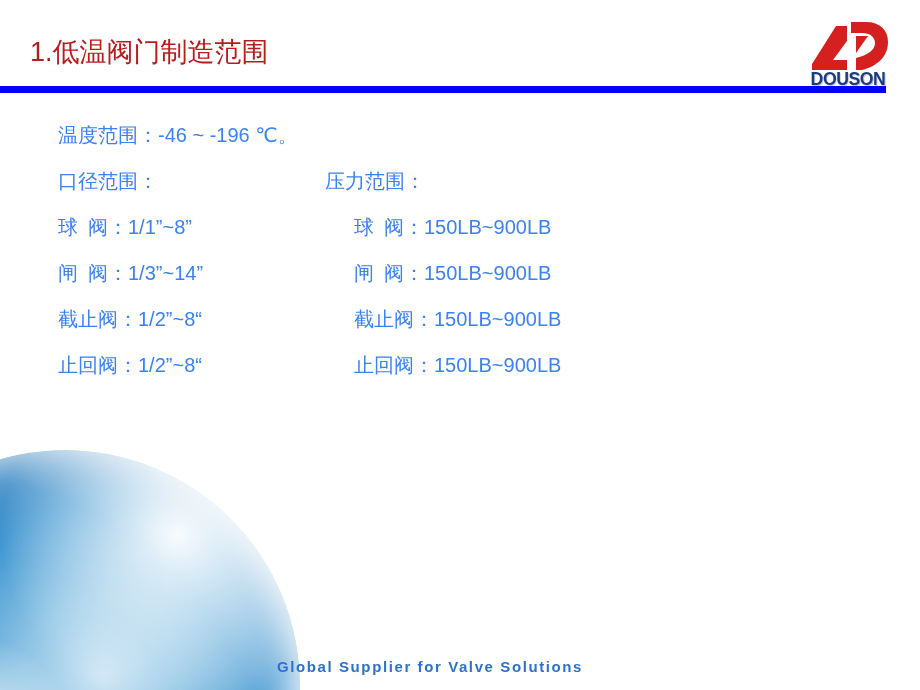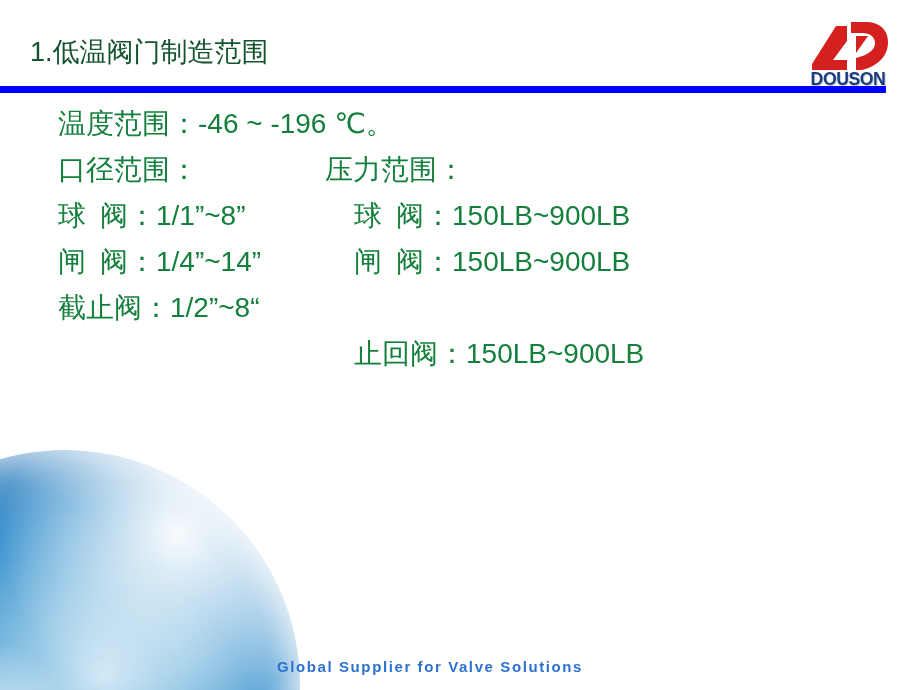"1.低温阀门制造范围" .title { color: #14532d -> #b91c1c }
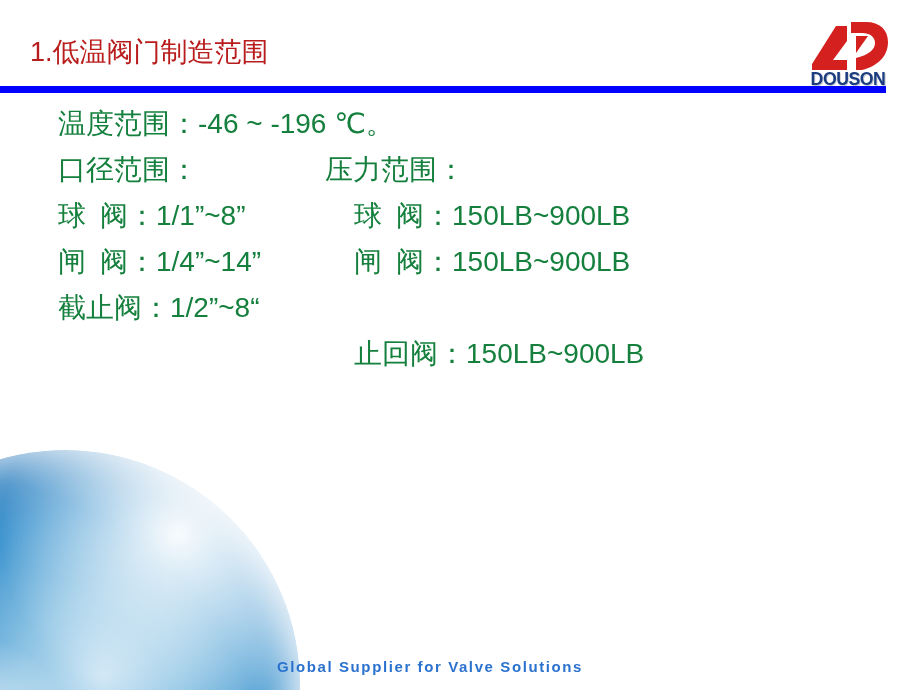"温度范围：-46 ~ -196 ℃。" .cell { color: #15803d -> #3b82f6; font-size: 28px -> 20px; top: 4px -> 15px }
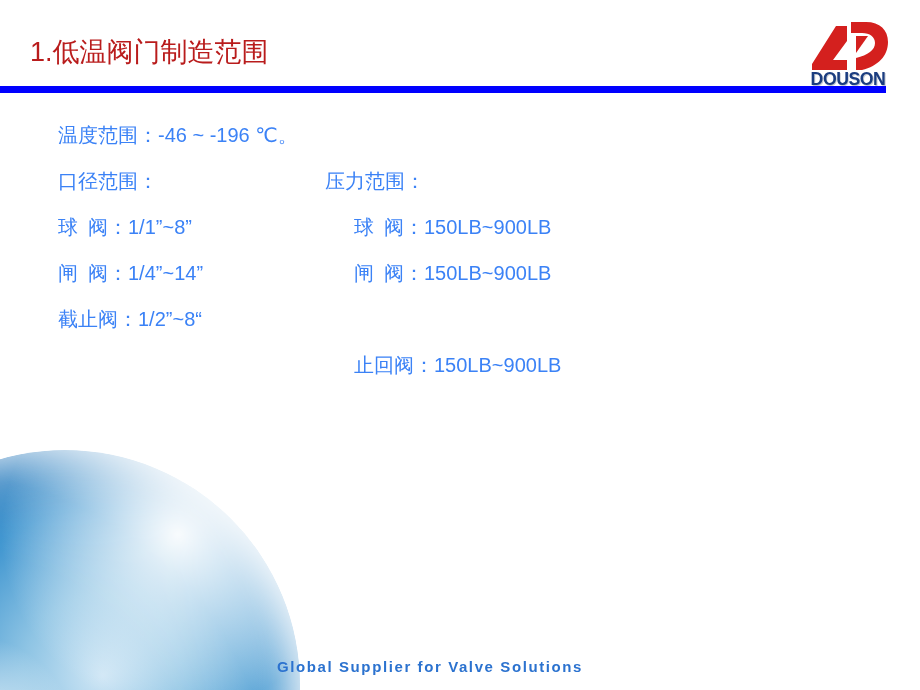"1/4”~14”" span.value { text: 1/4 -> 1/3 }
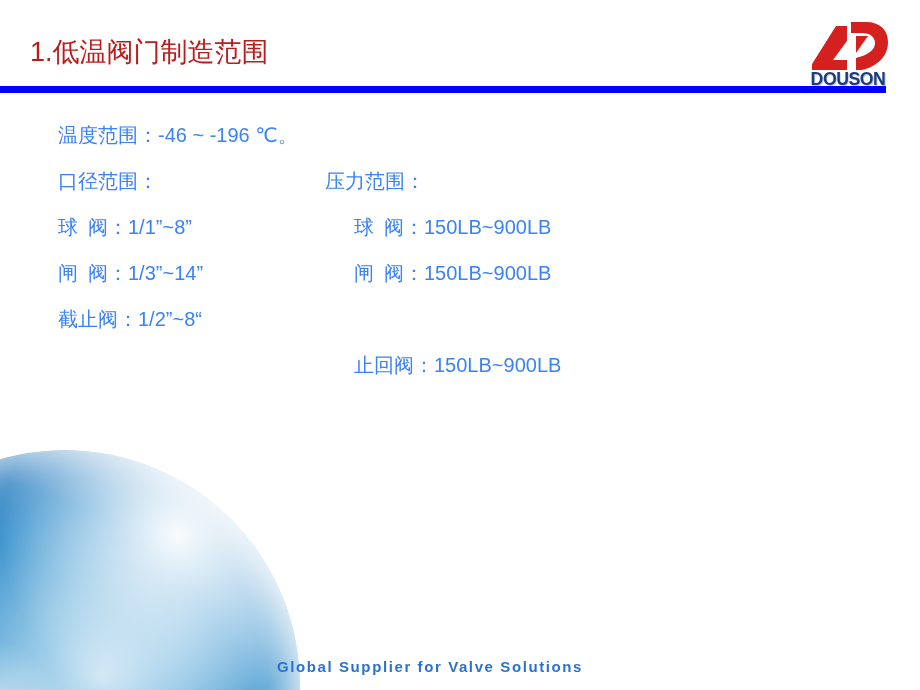"截止阀：150LB~900LB" div.cell { html: none -> <div><span>截止阀：</span><span>150LB~900LB</span></div> }
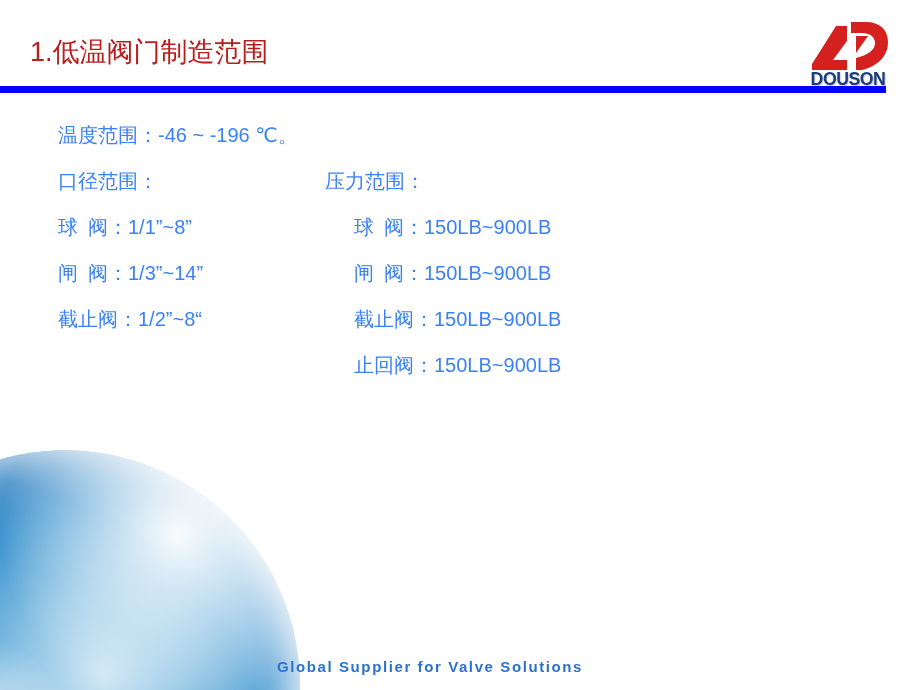"止回阀：1/2”~8“" div.cell { html: none -> <div><span>止回阀：</span><span>1/2”~8“</span></div> }
